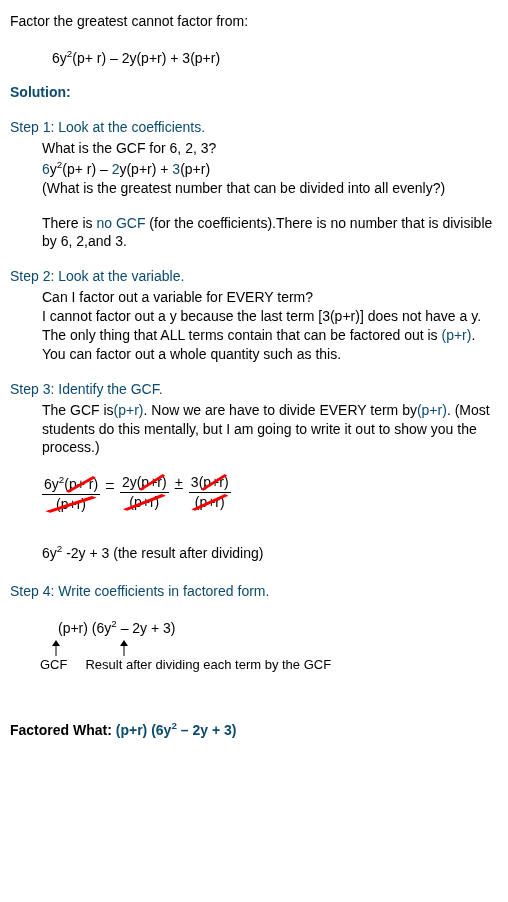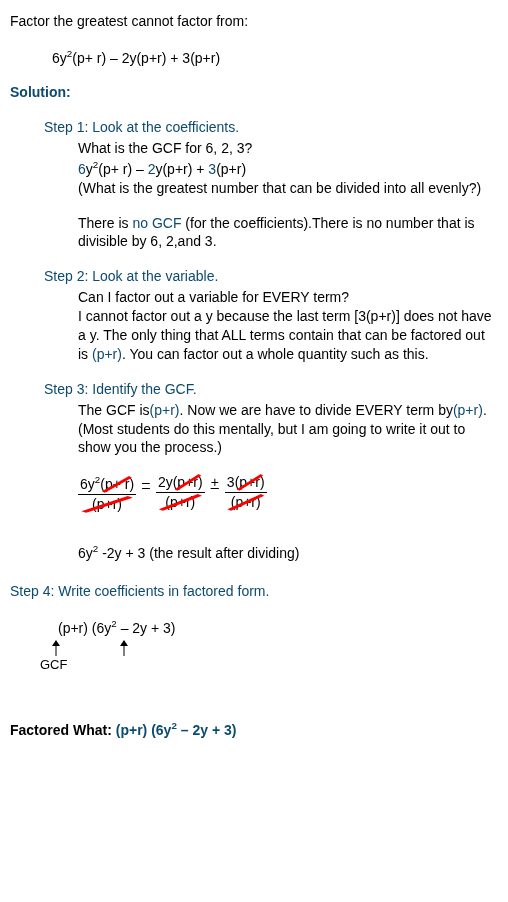"Step 1: Look at the" .step-title { margin-left: 34px -> none }
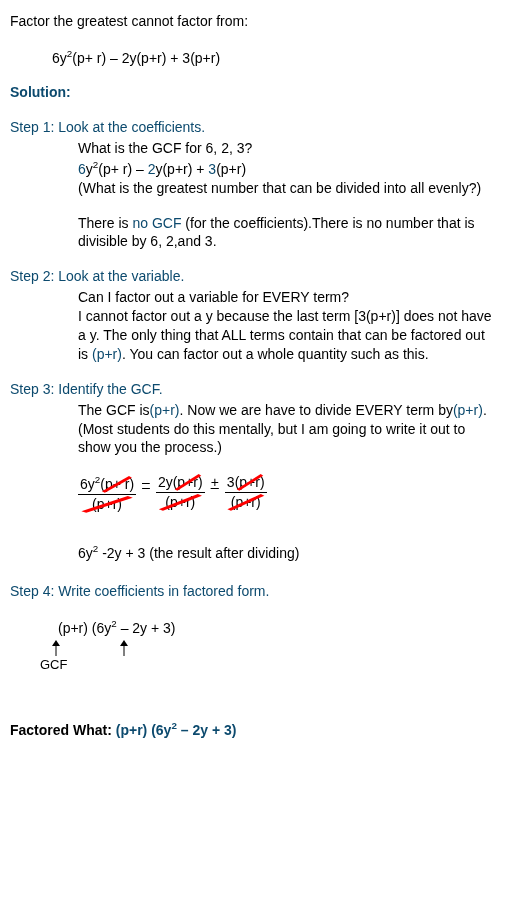"What is the GCF for" .indent2 { margin-left: 68px -> 32px }
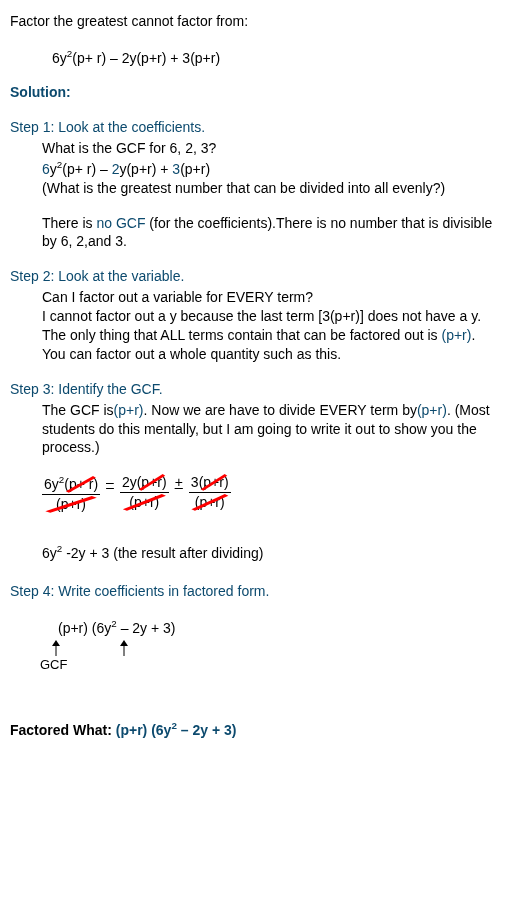"Result after dividing each term" span { html: none -> <span>Result after dividing each term by the GCF</span> }
